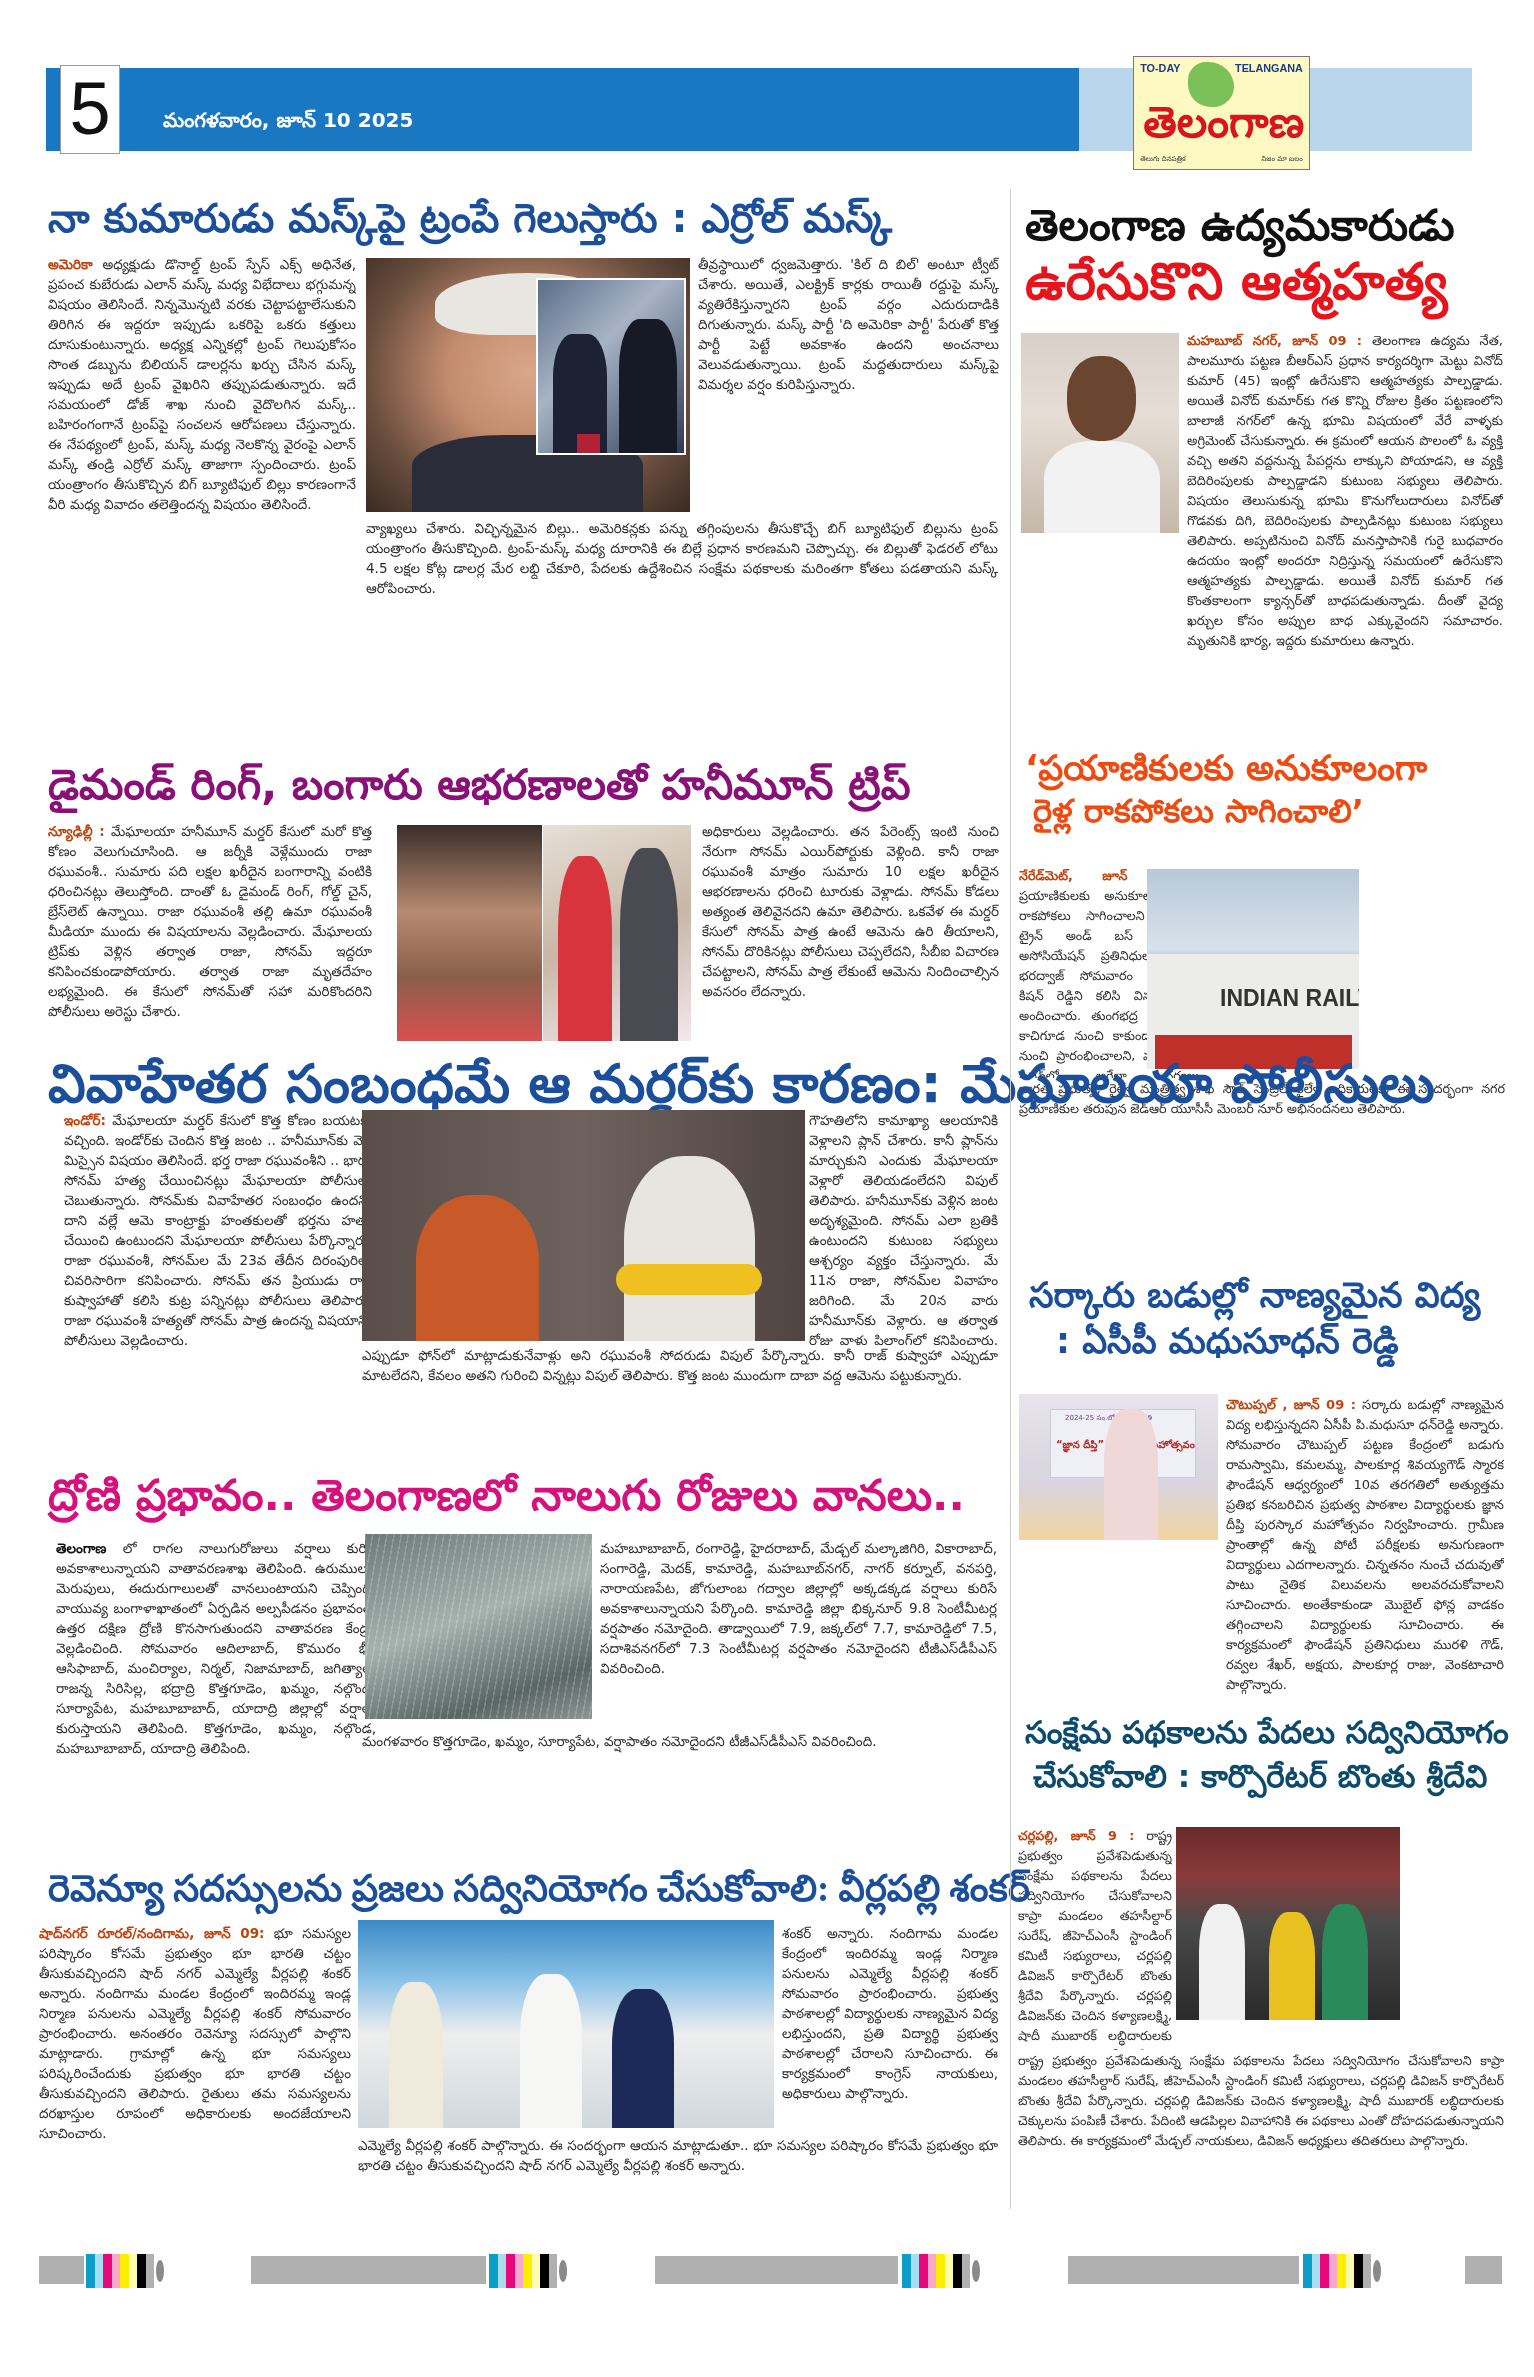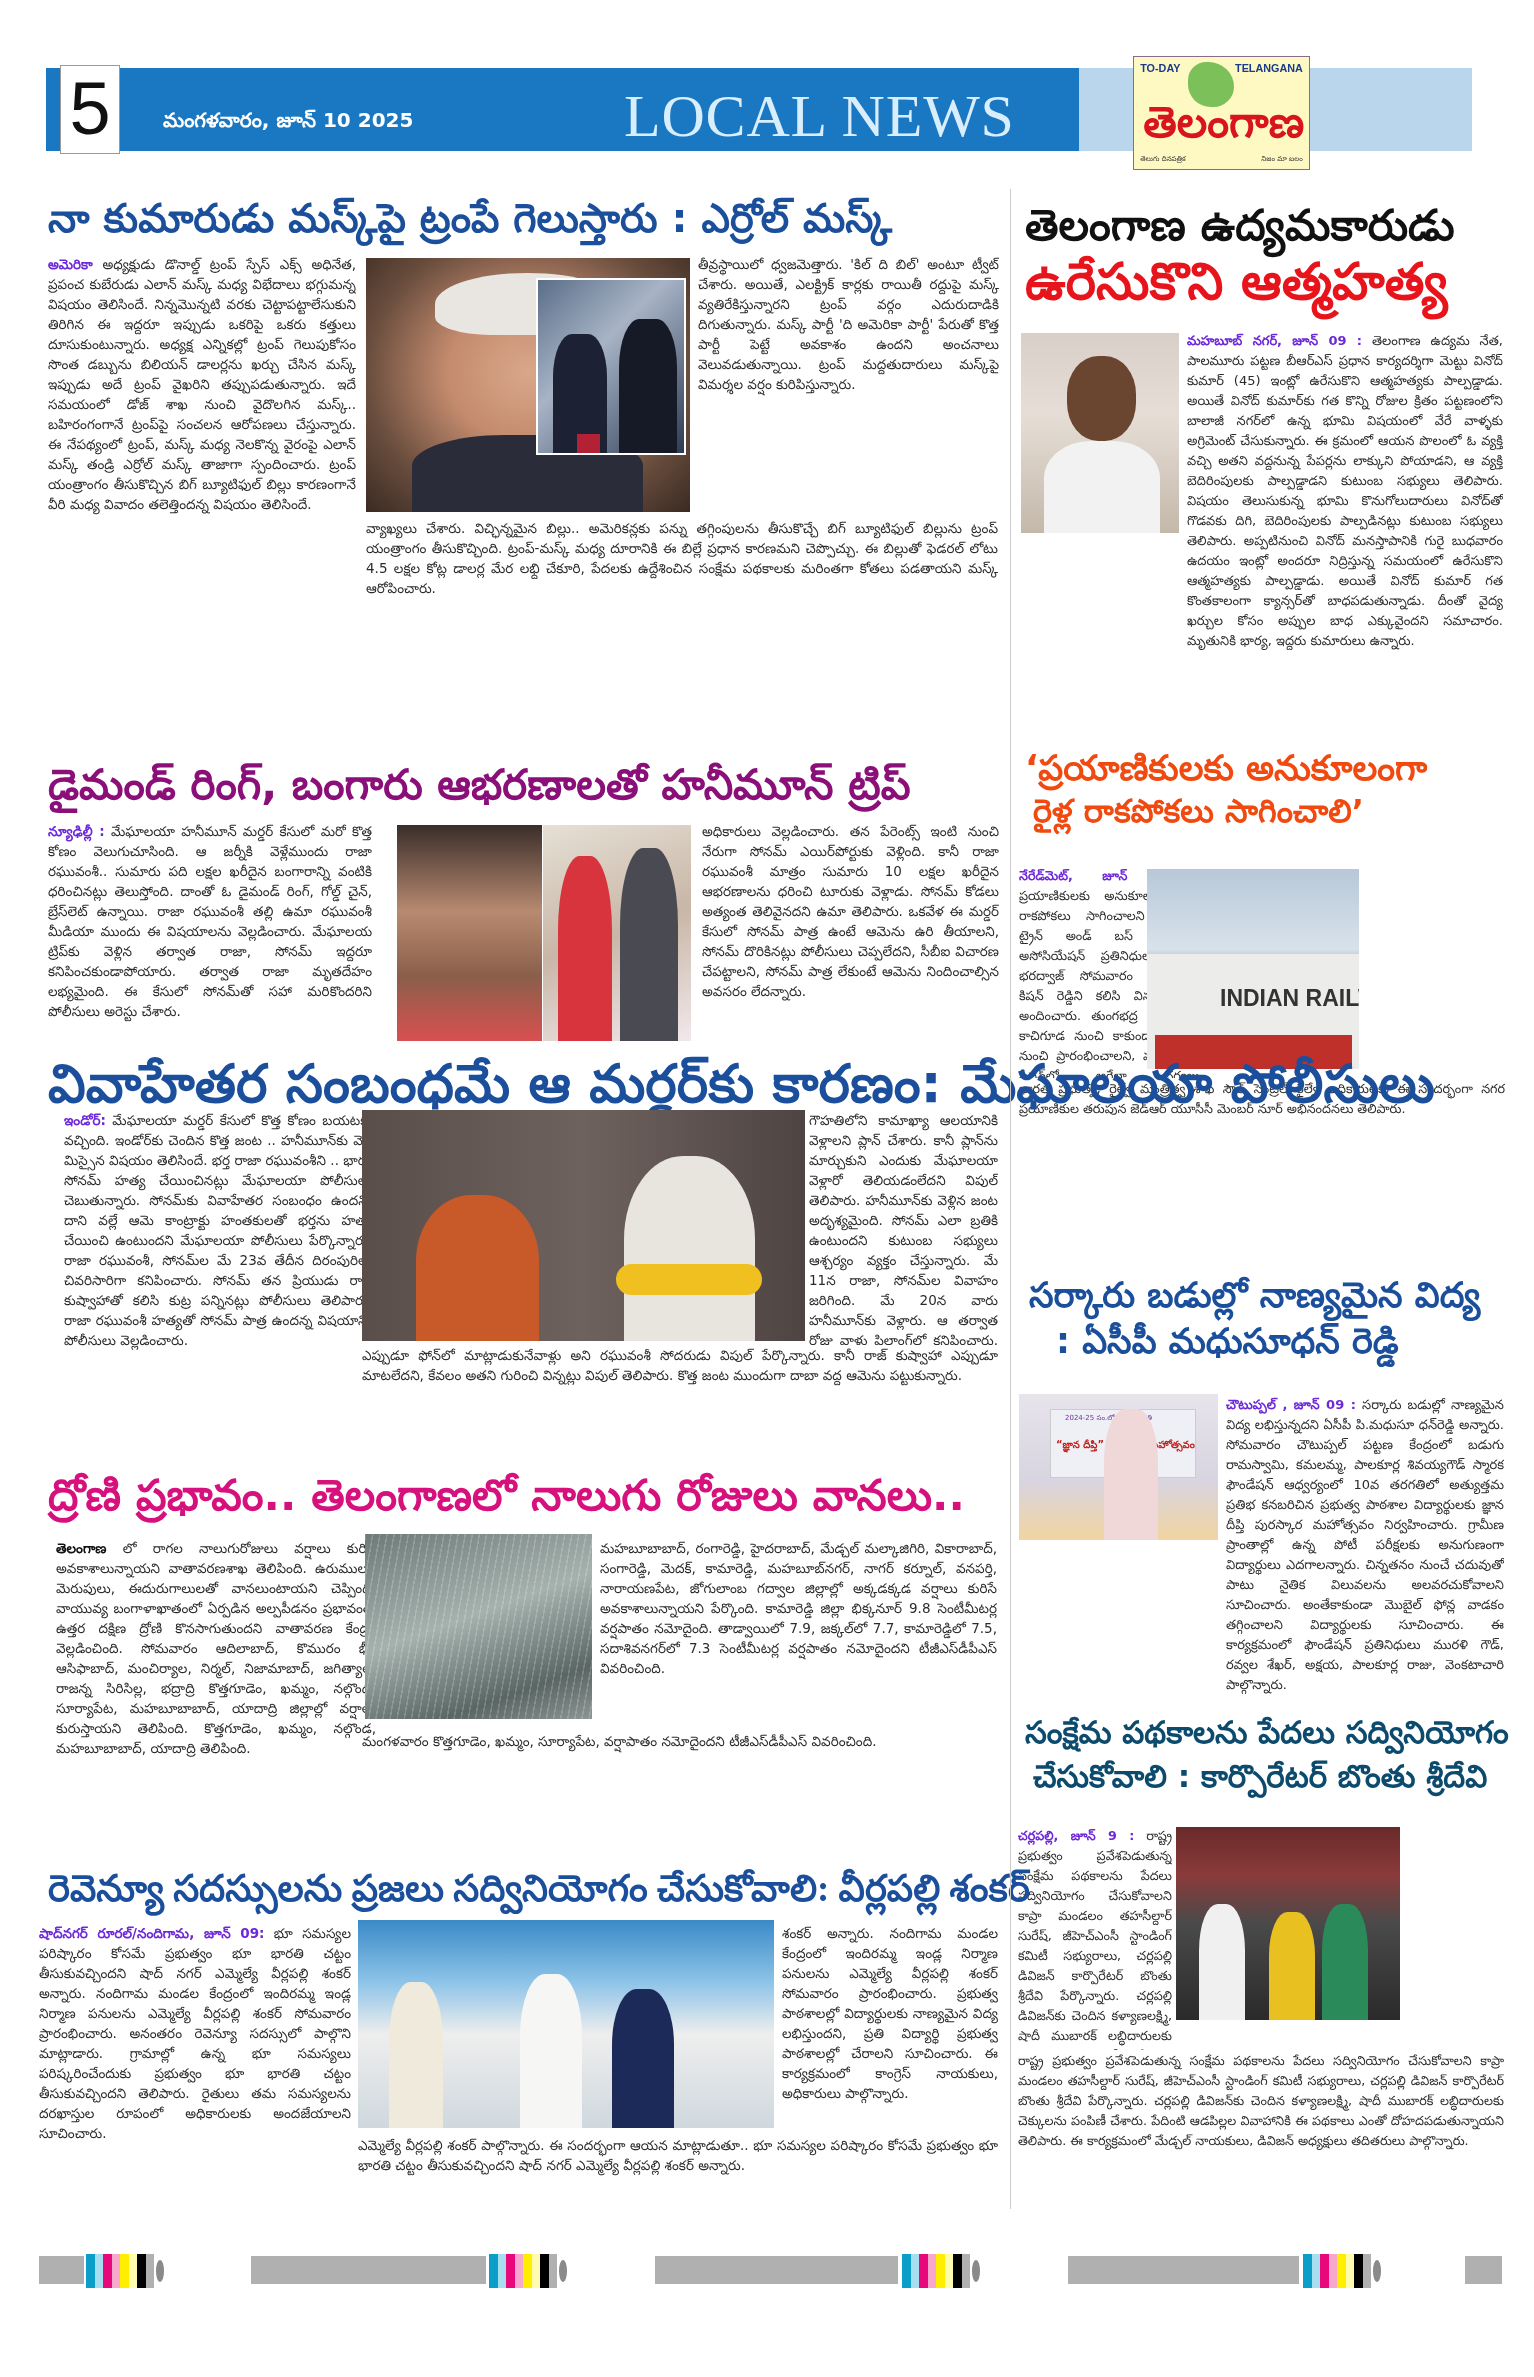"LOCAL NEWS" div.mast-title { html: <div>LOCAL NEWS</div> -> none }
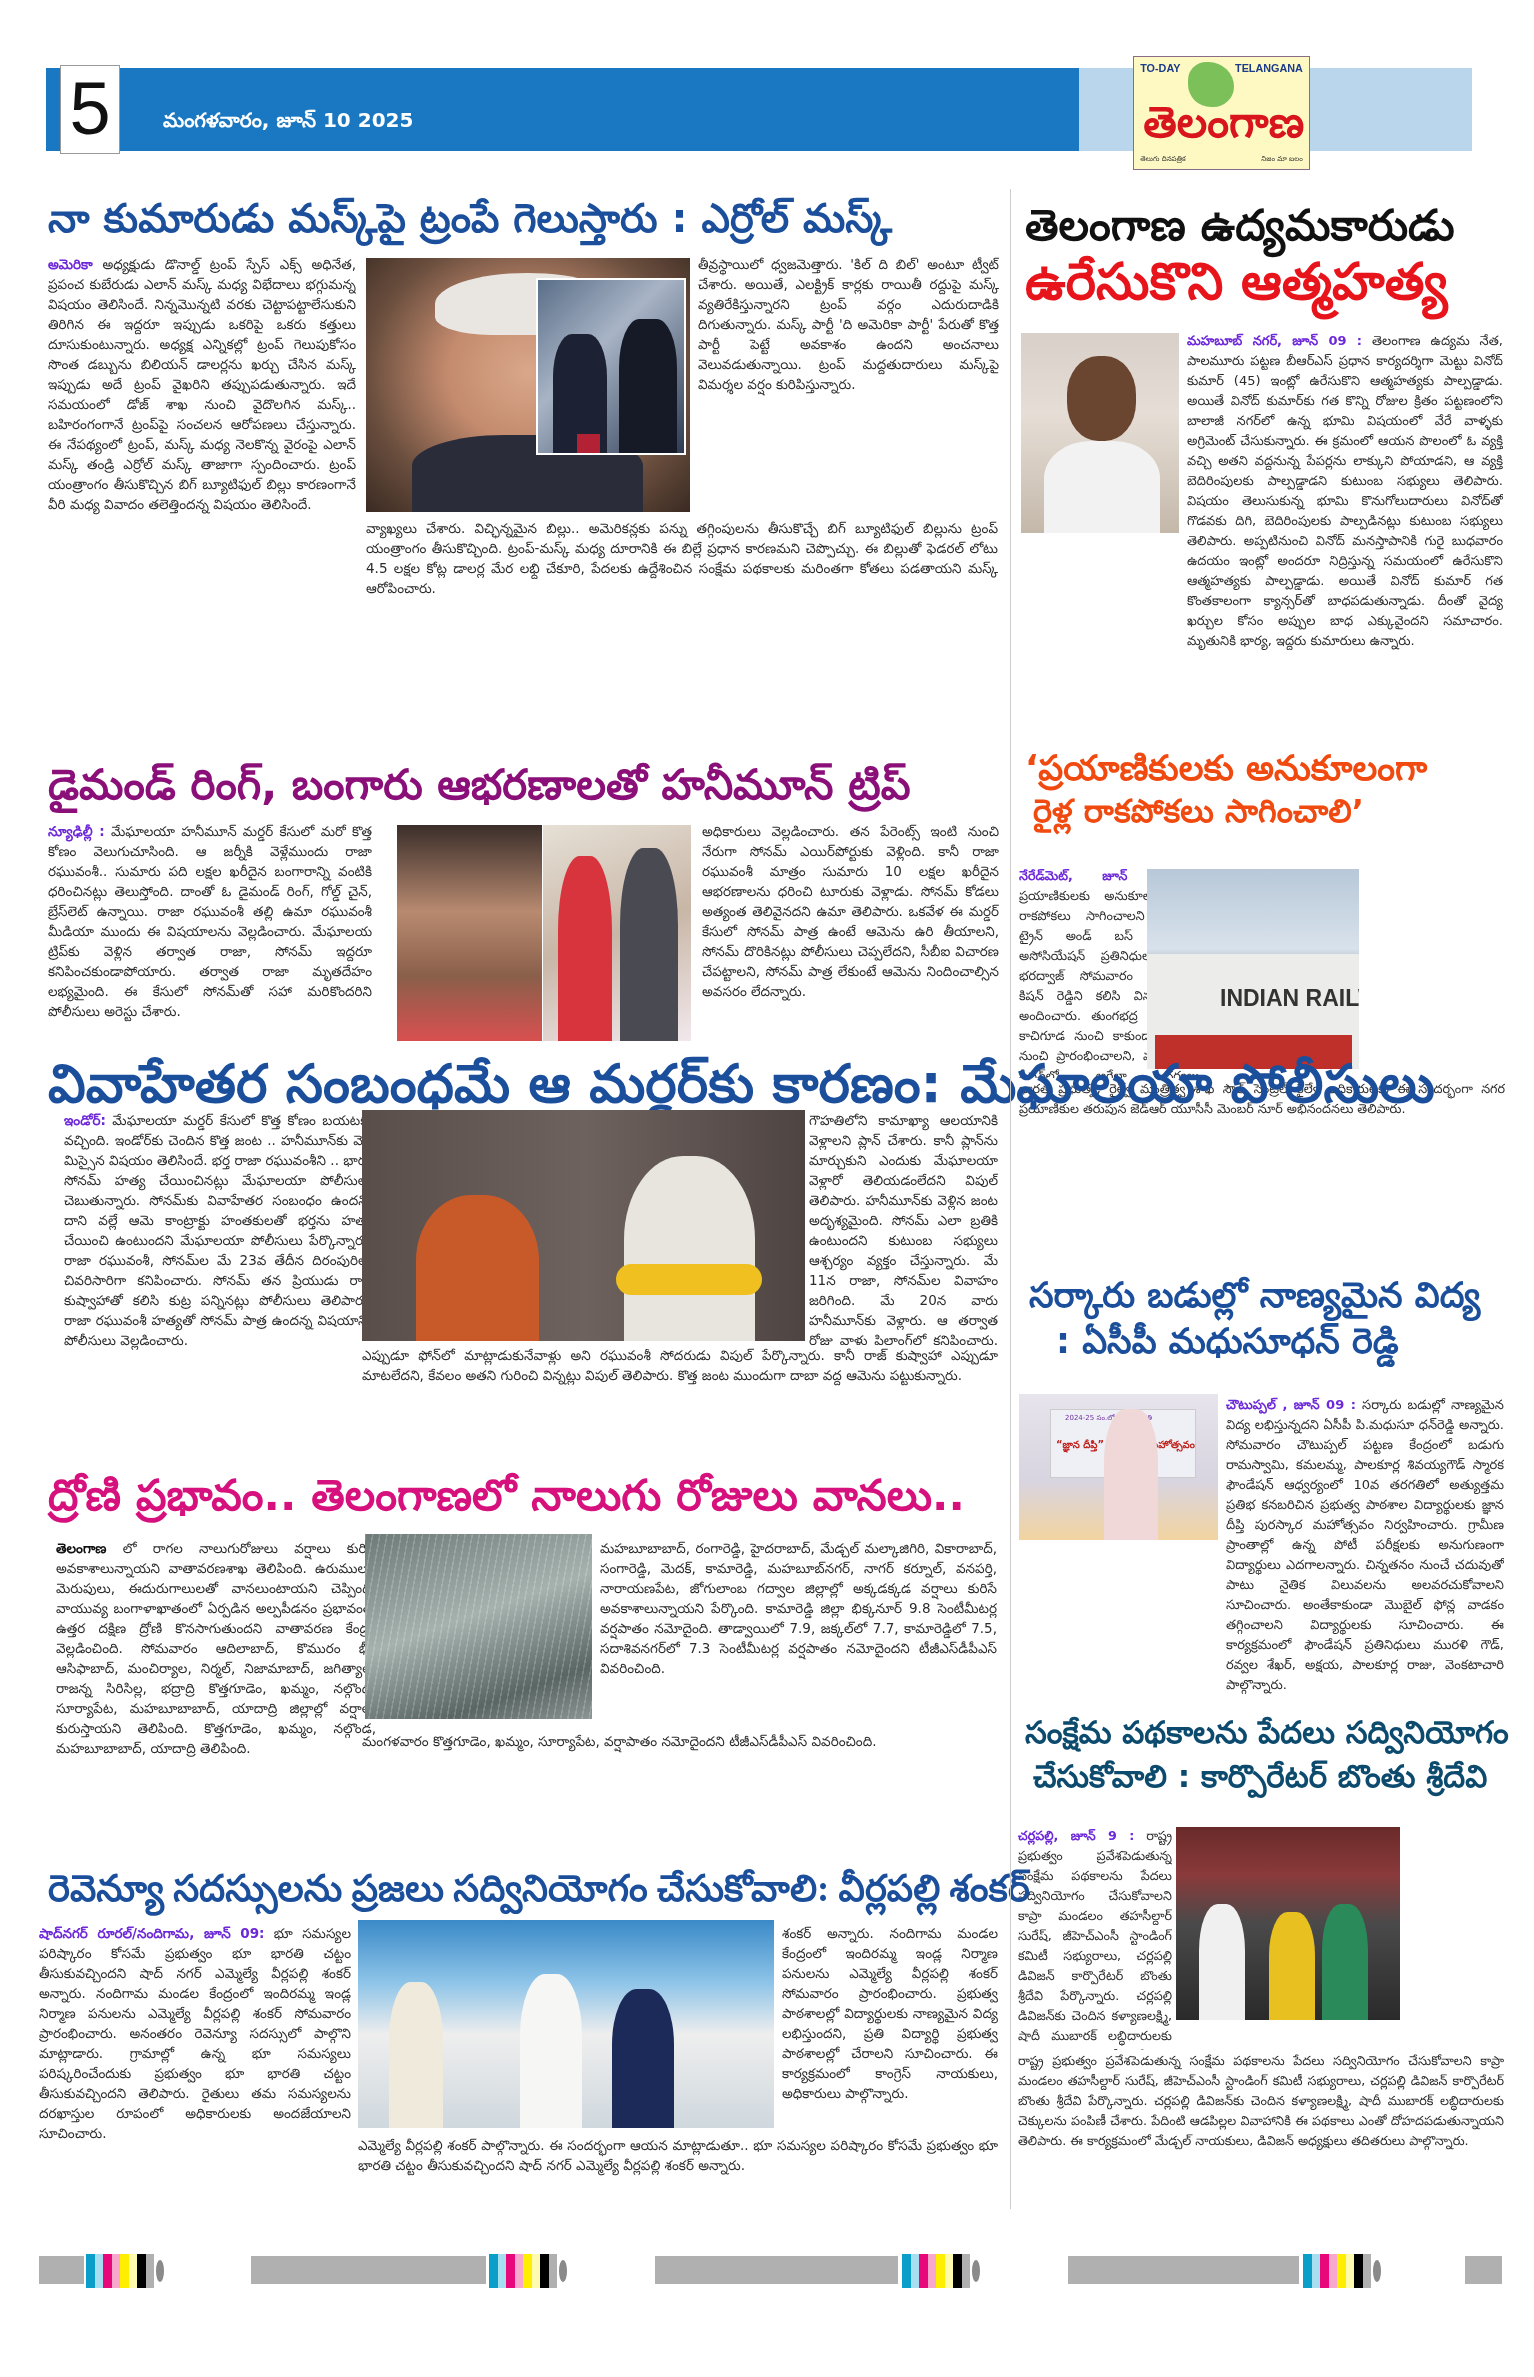"అమెరికా" .dateline { color: #6d28d9 -> #c2410c }
